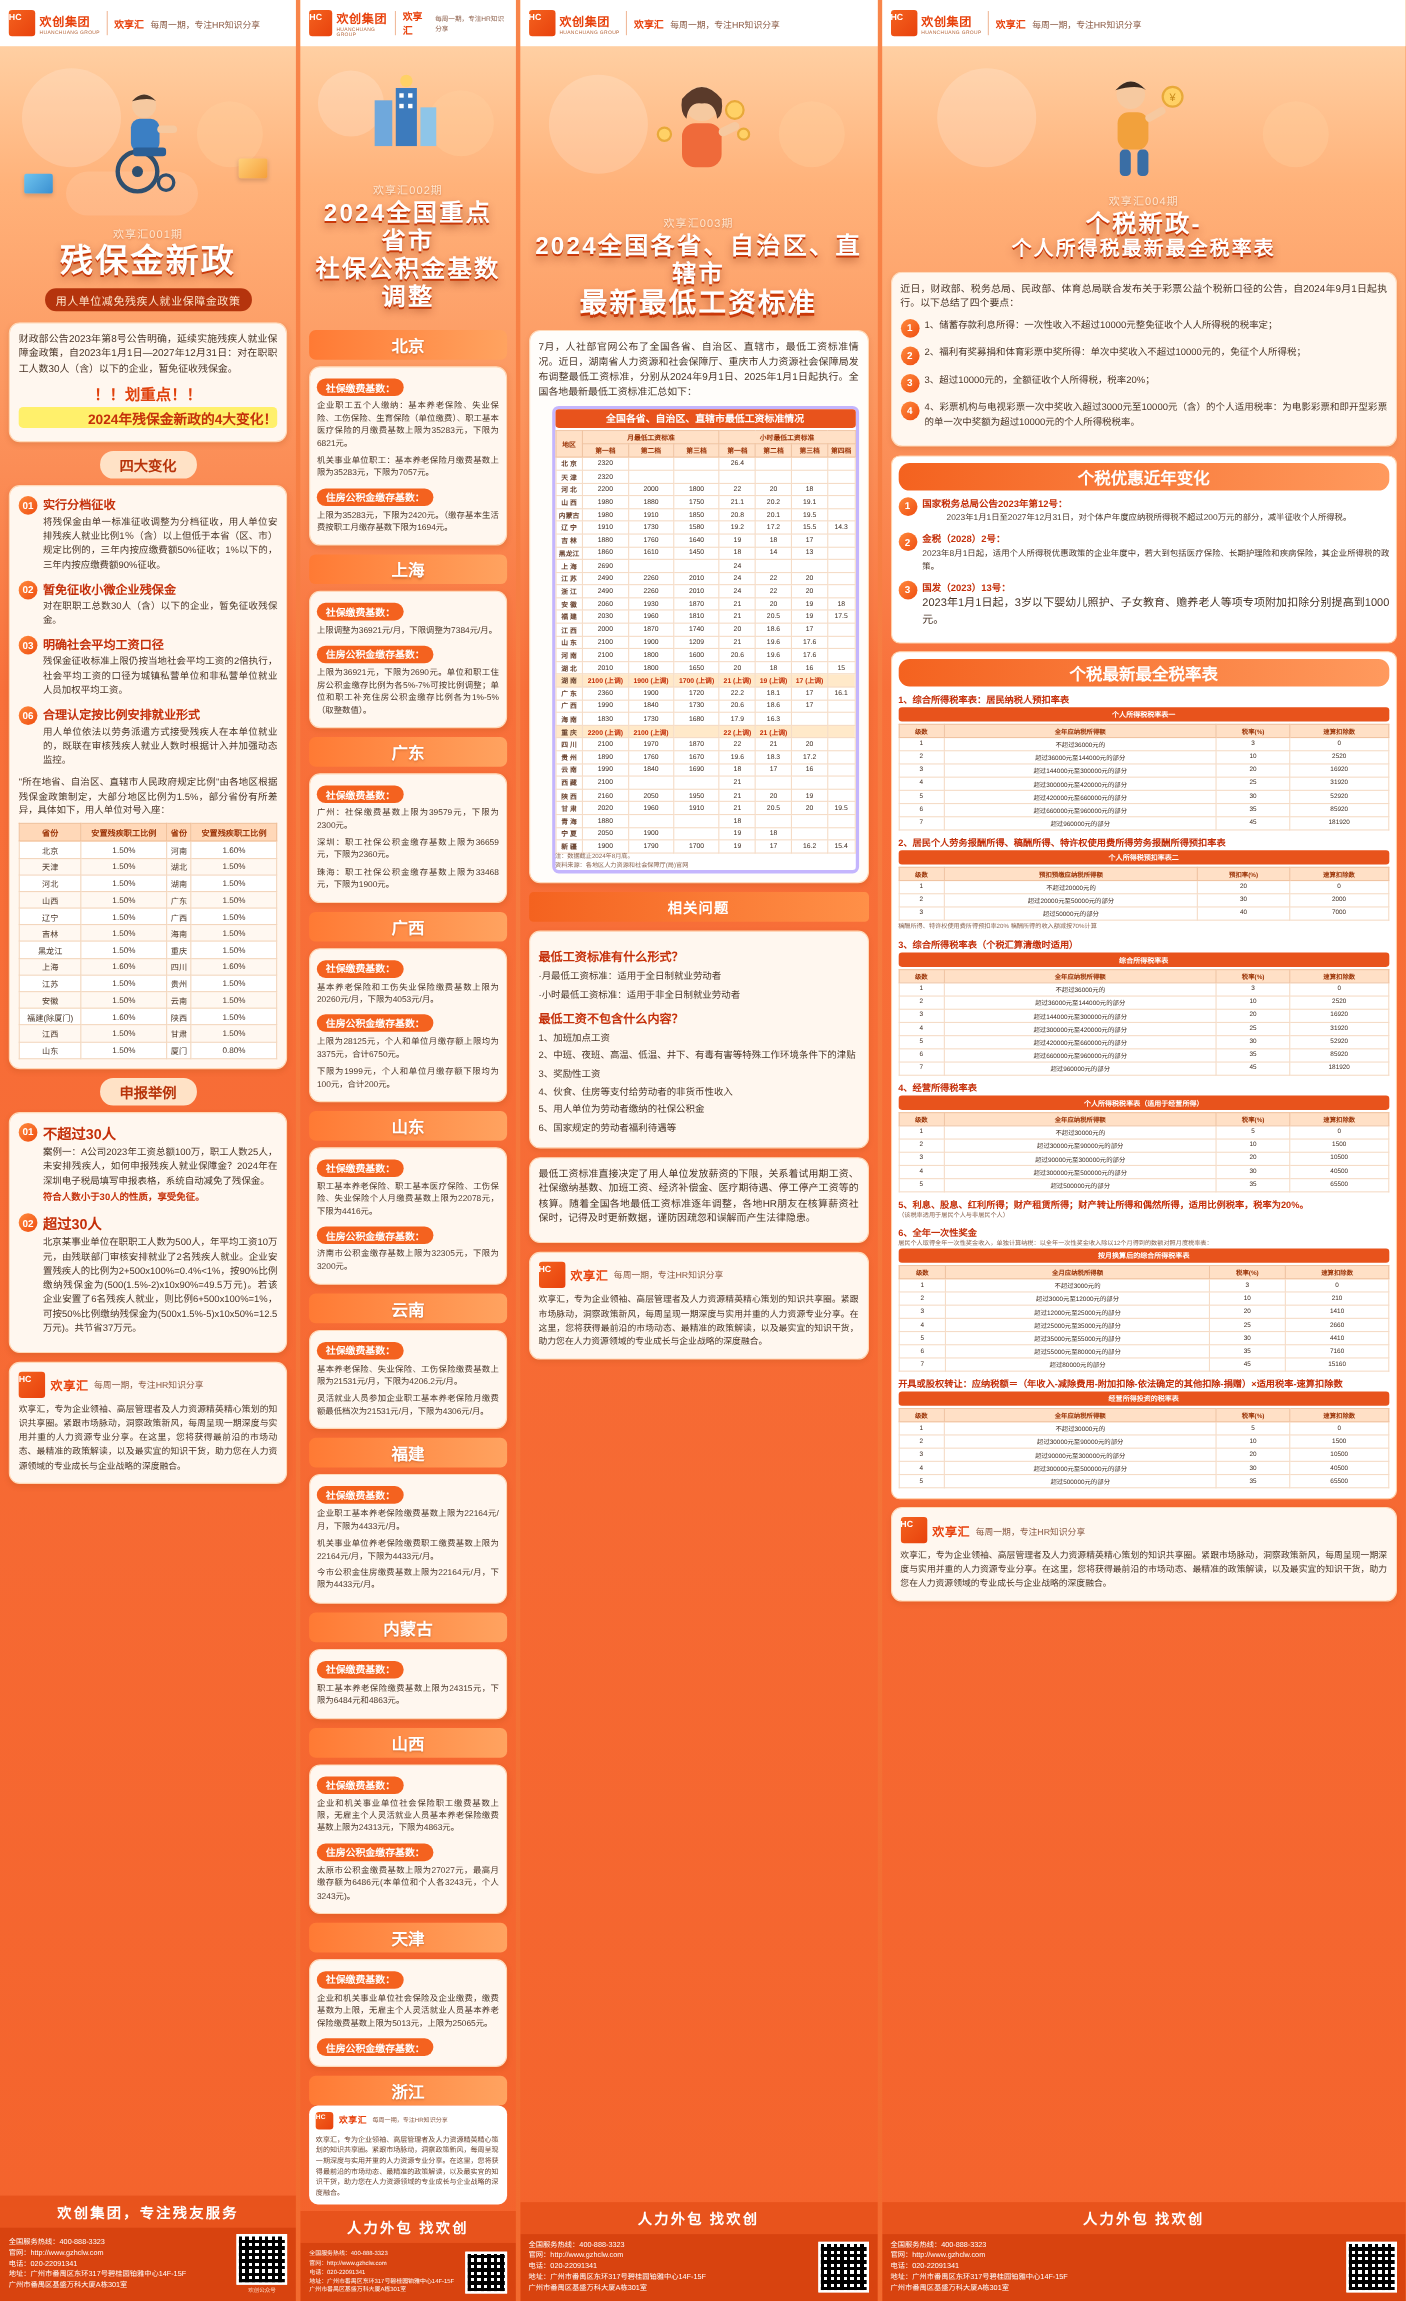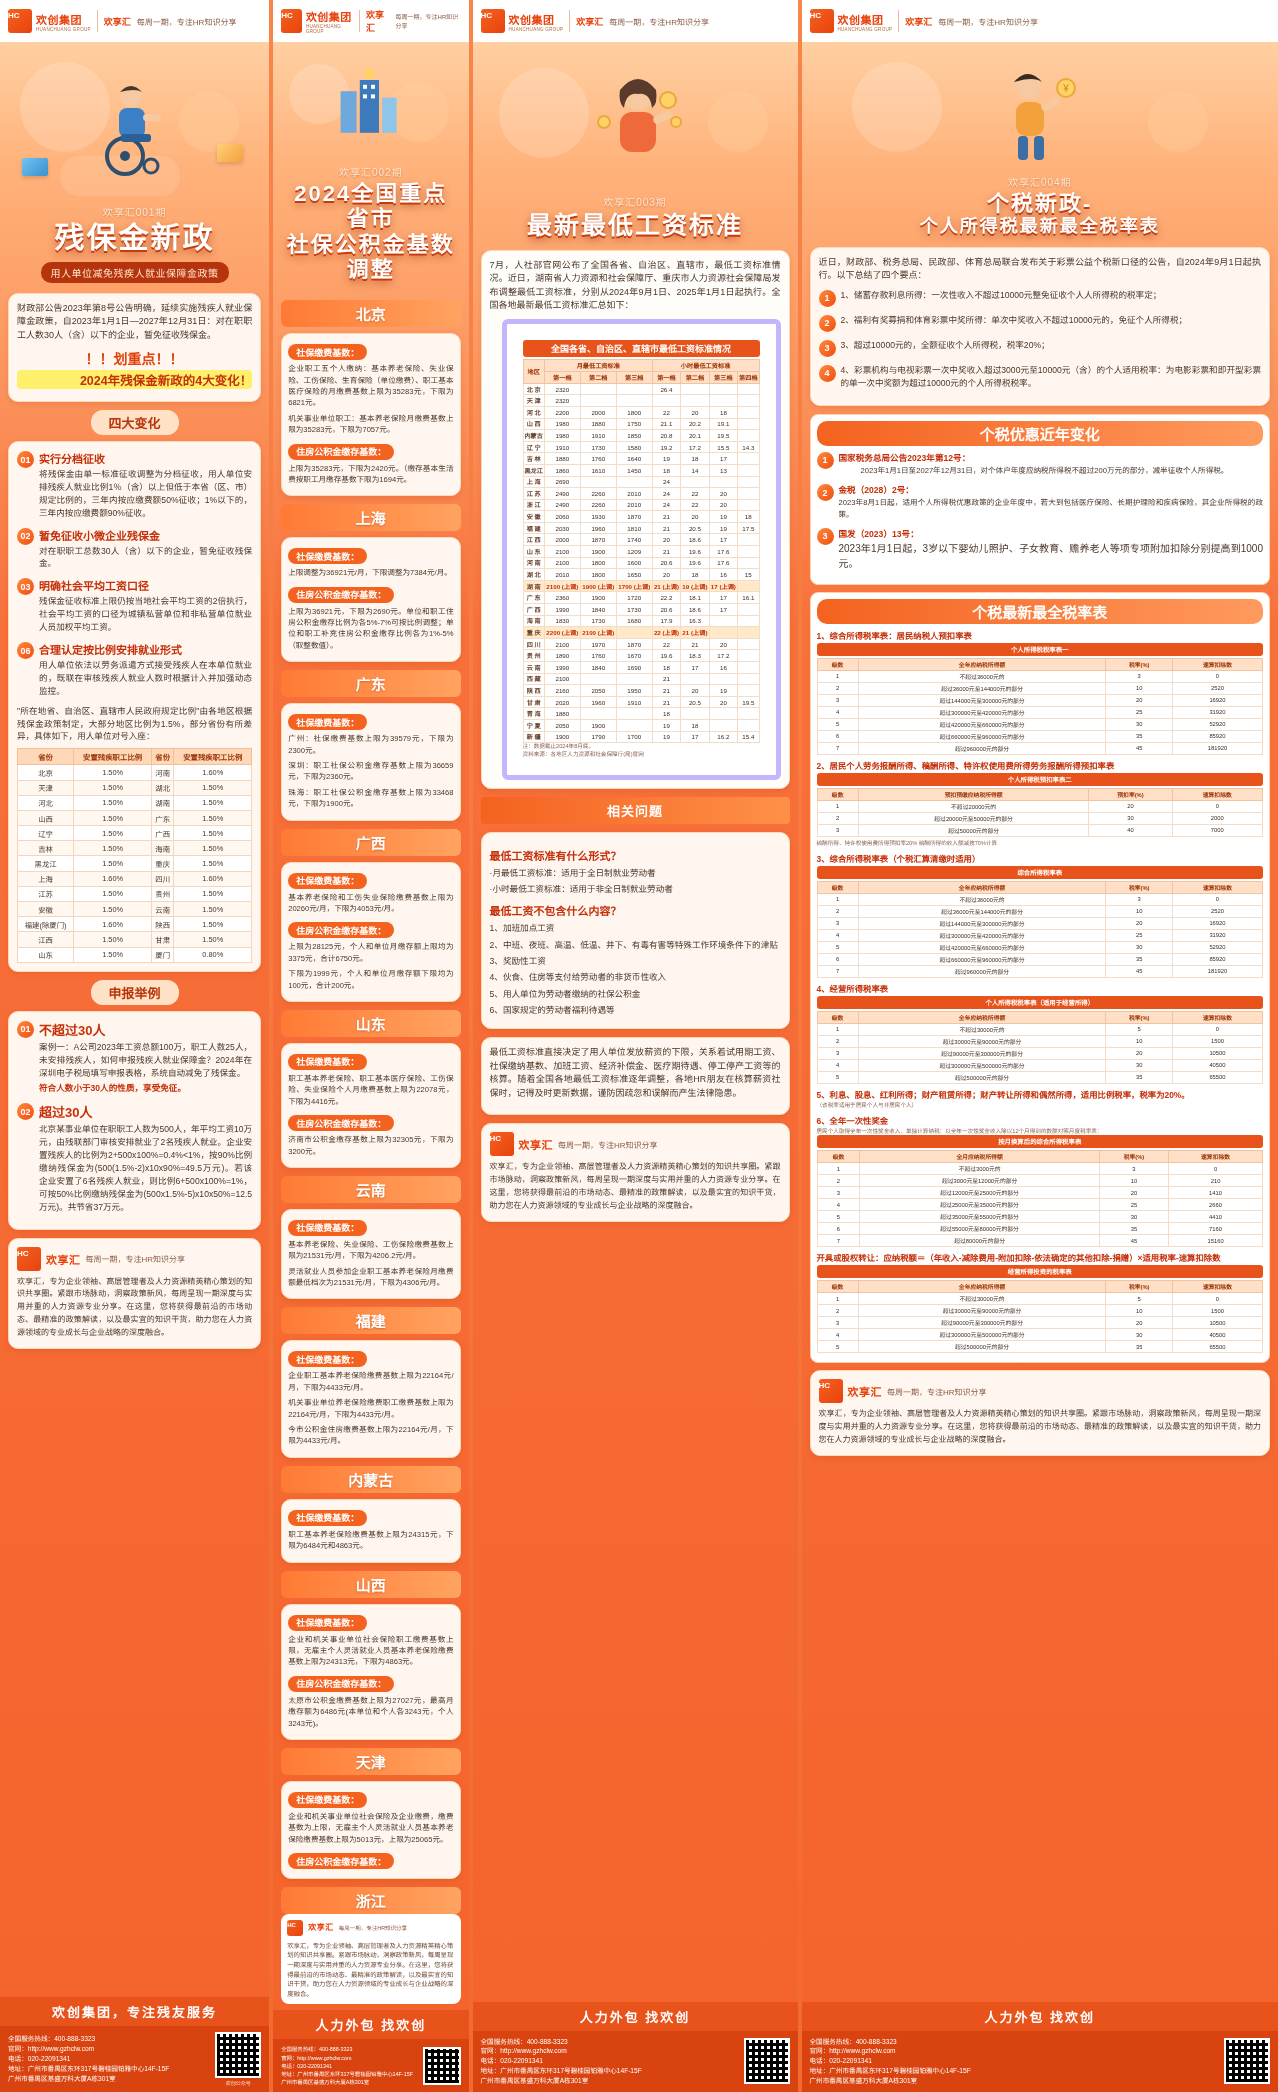"2024全国各省、自治区、直辖市" div.hero-title { html: none -> <div>2024全国各省、自治区、直辖市</div> }
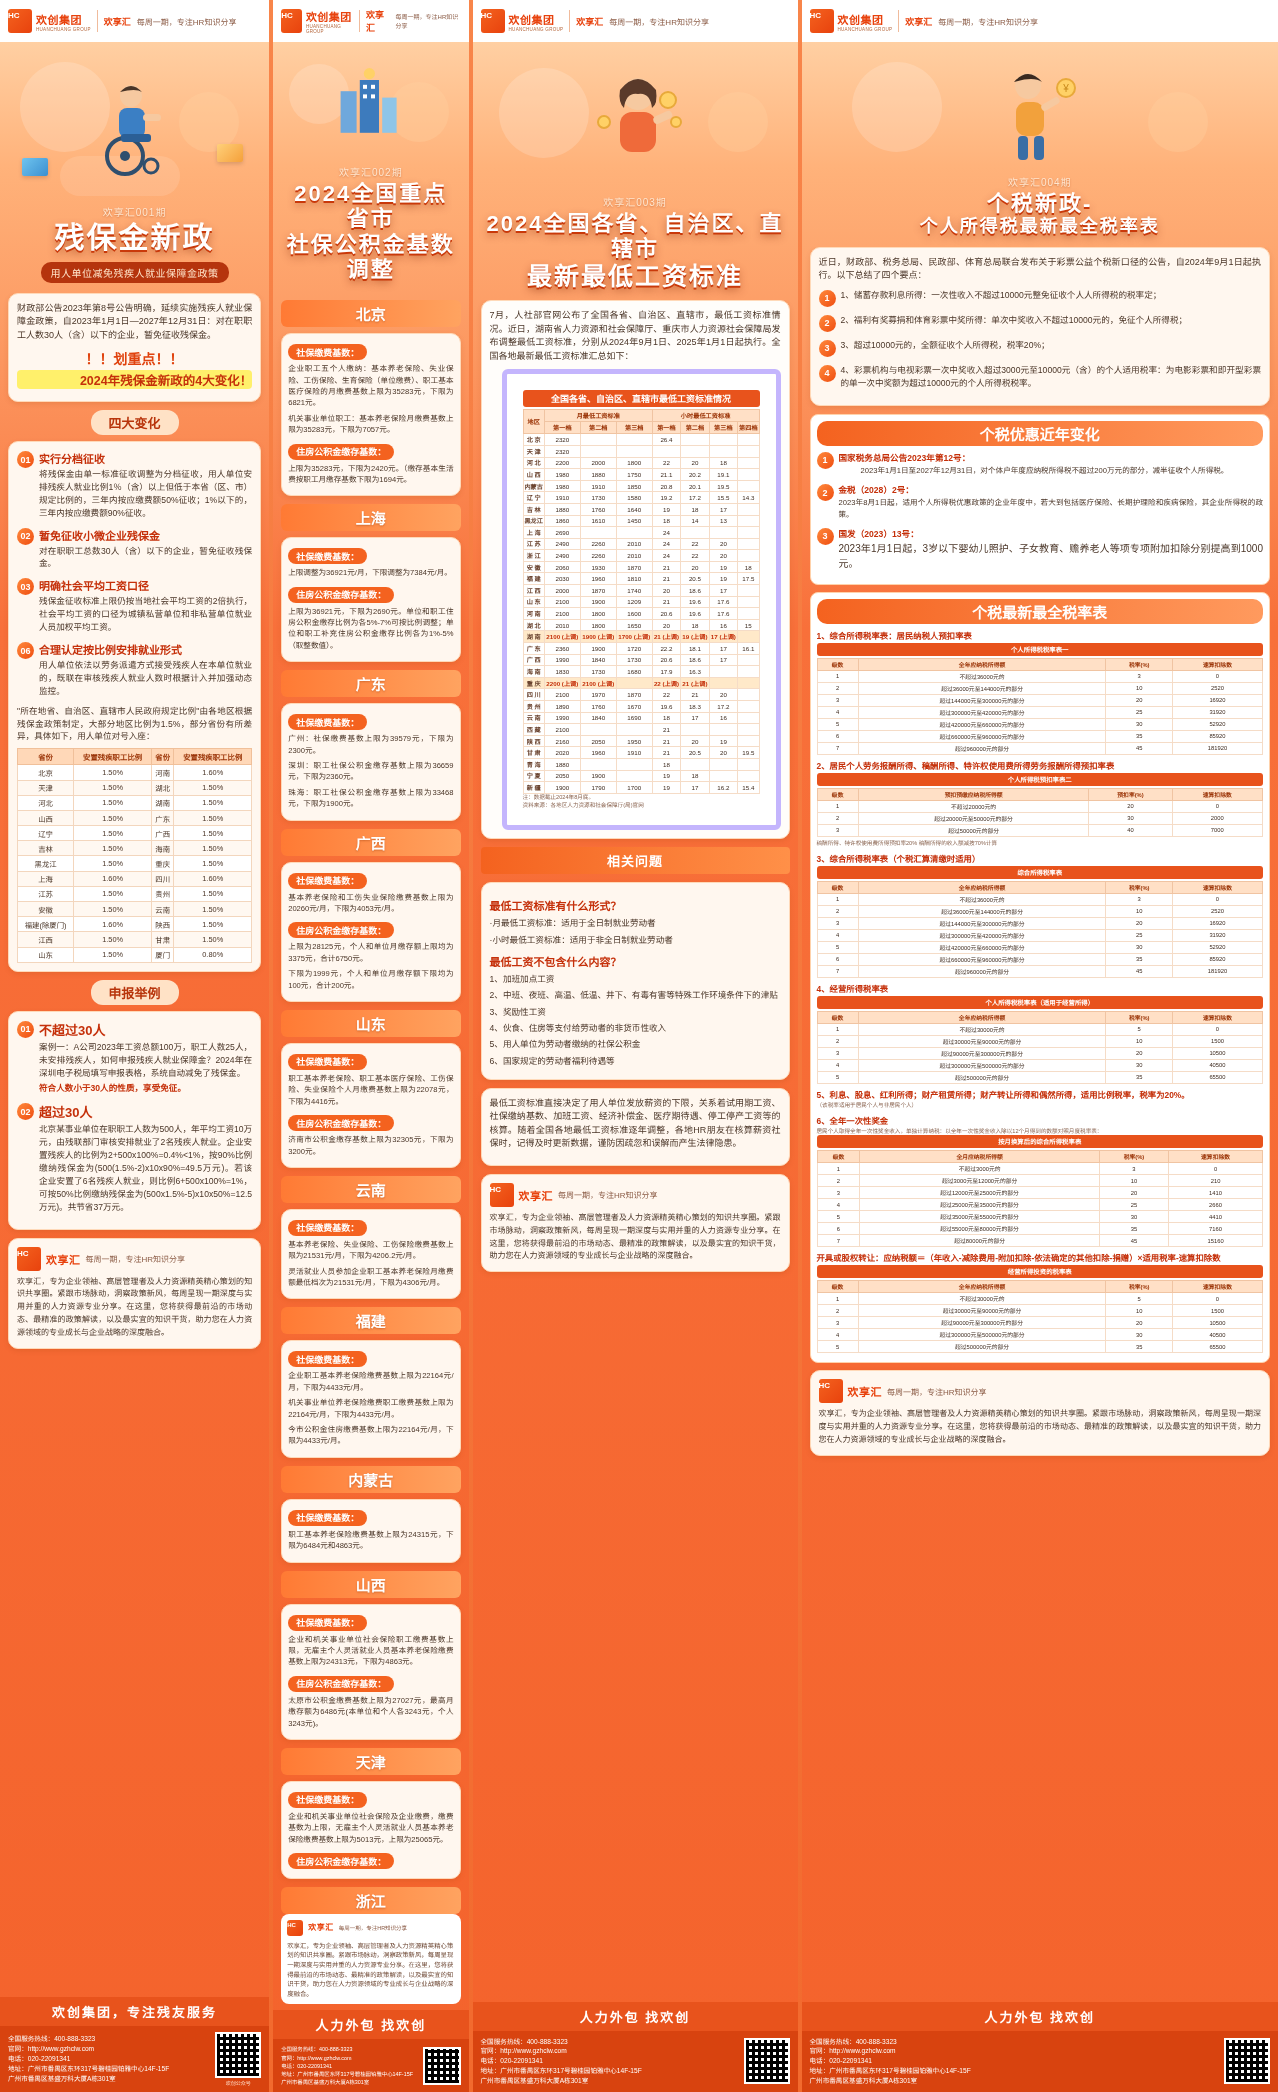"全国各省、自治区、直辖市最低工资标准情况" .wage-wrap { border: 5px solid #c4b5fd -> 3px solid #c4b5fd; padding: 16px -> 0 }
